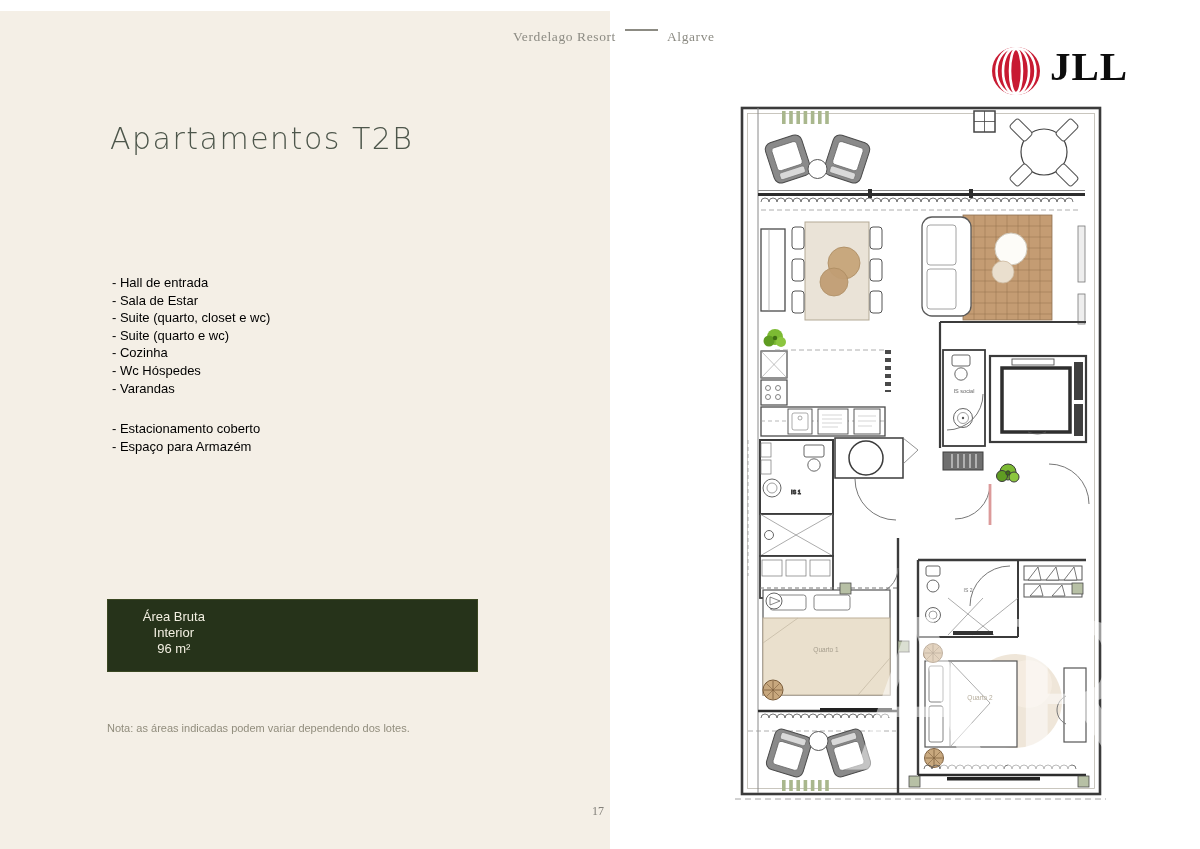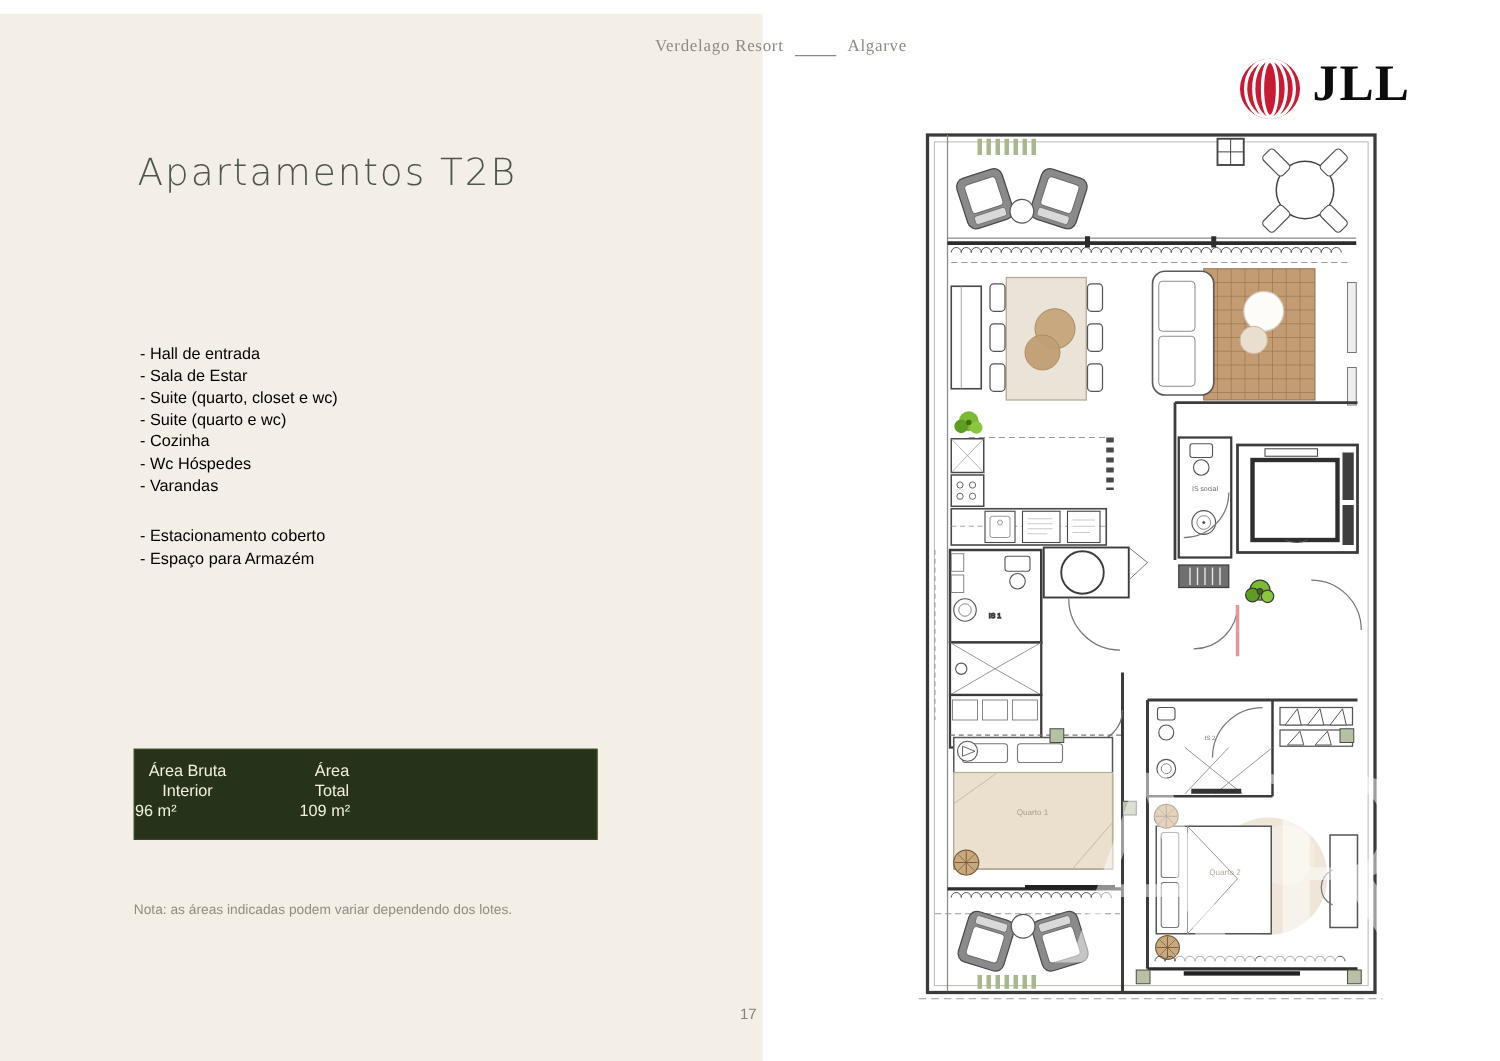"Verdelago Resort" .page-header { align-items: flex-end -> flex-start; left: 524px -> 513px }
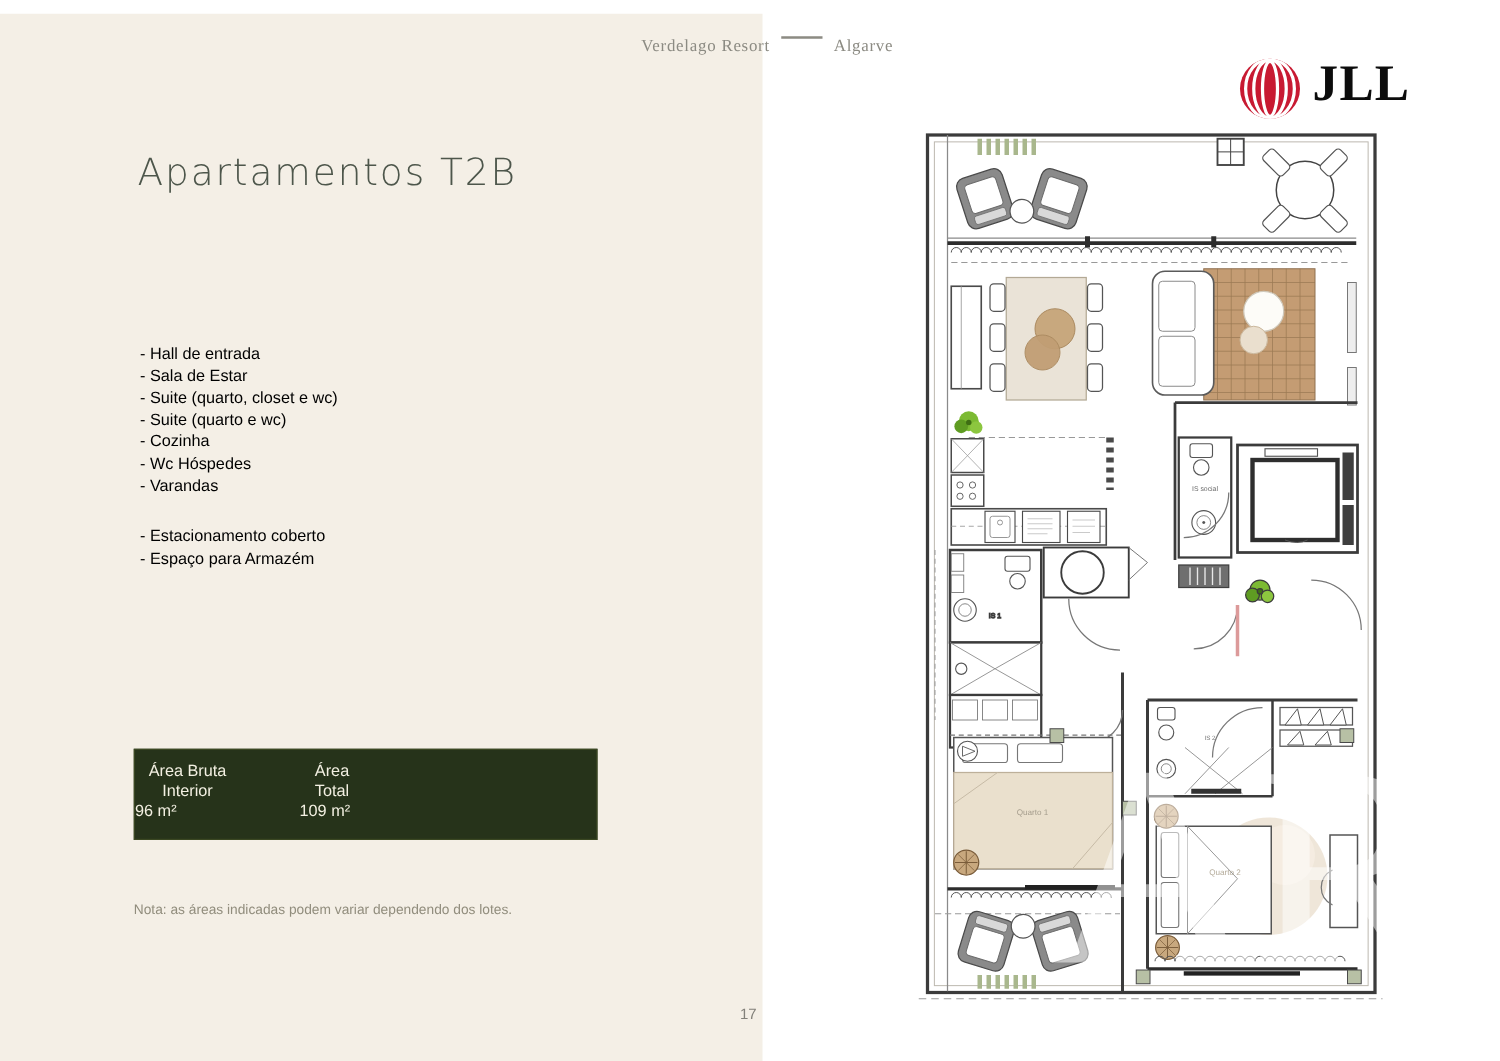"Área Bruta Interior" .acol { align-items: flex-start -> center }
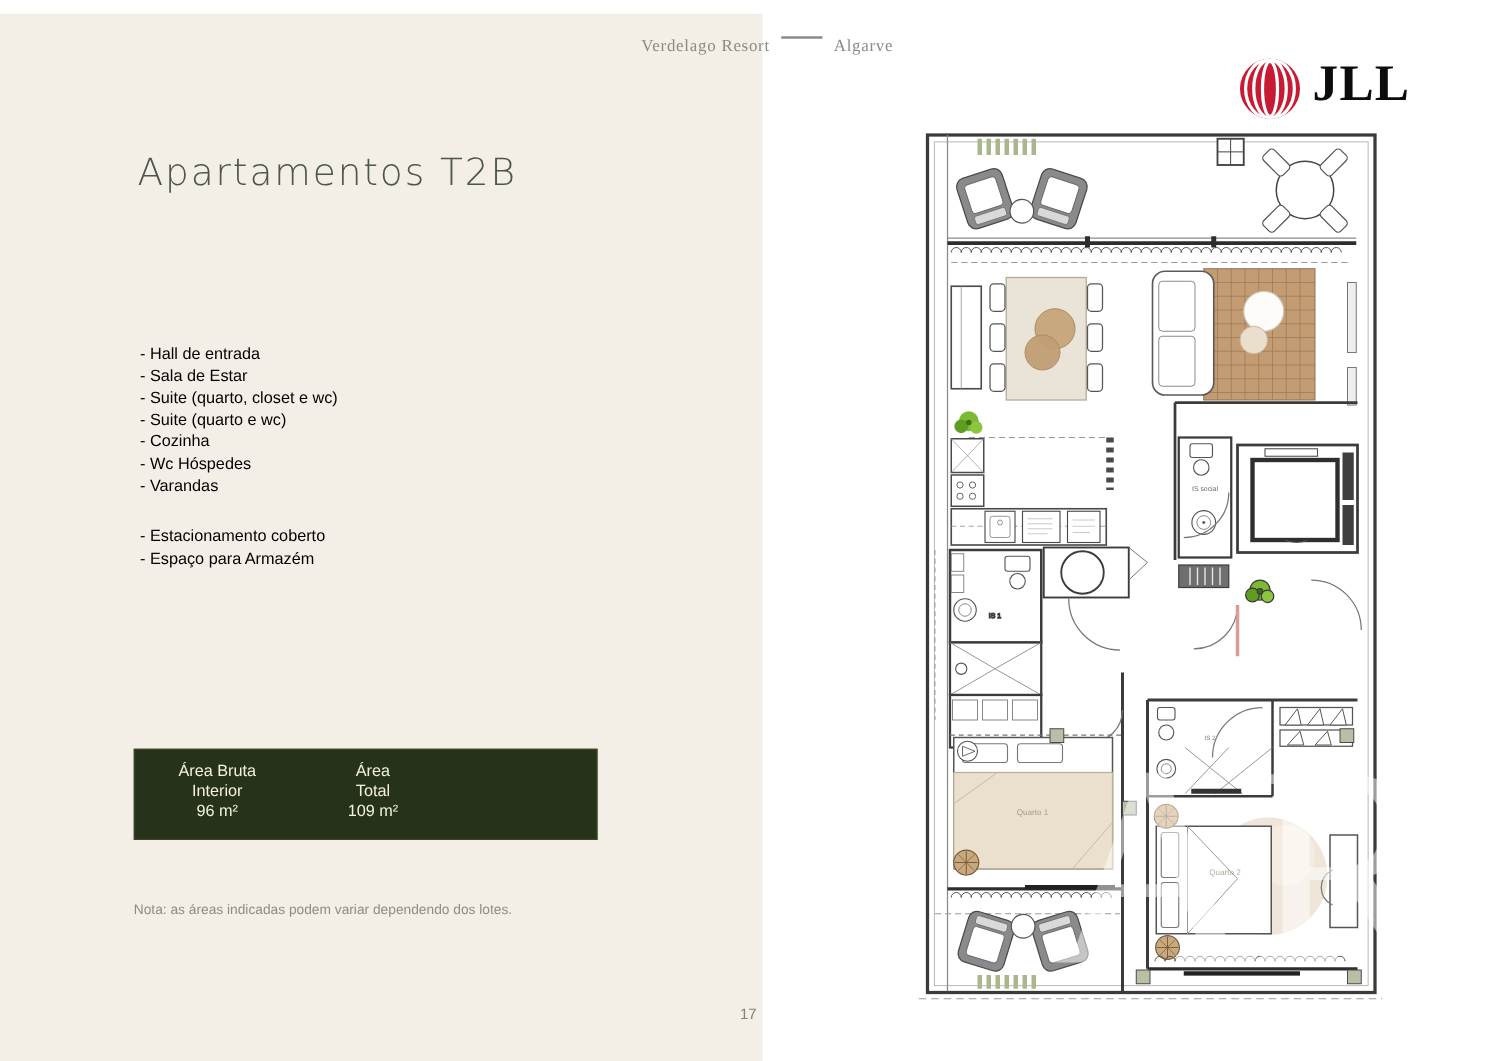"Área Total" div.acol { html: <div> <div>Área Total</div> <div>109 m²</div> </div> -> none }
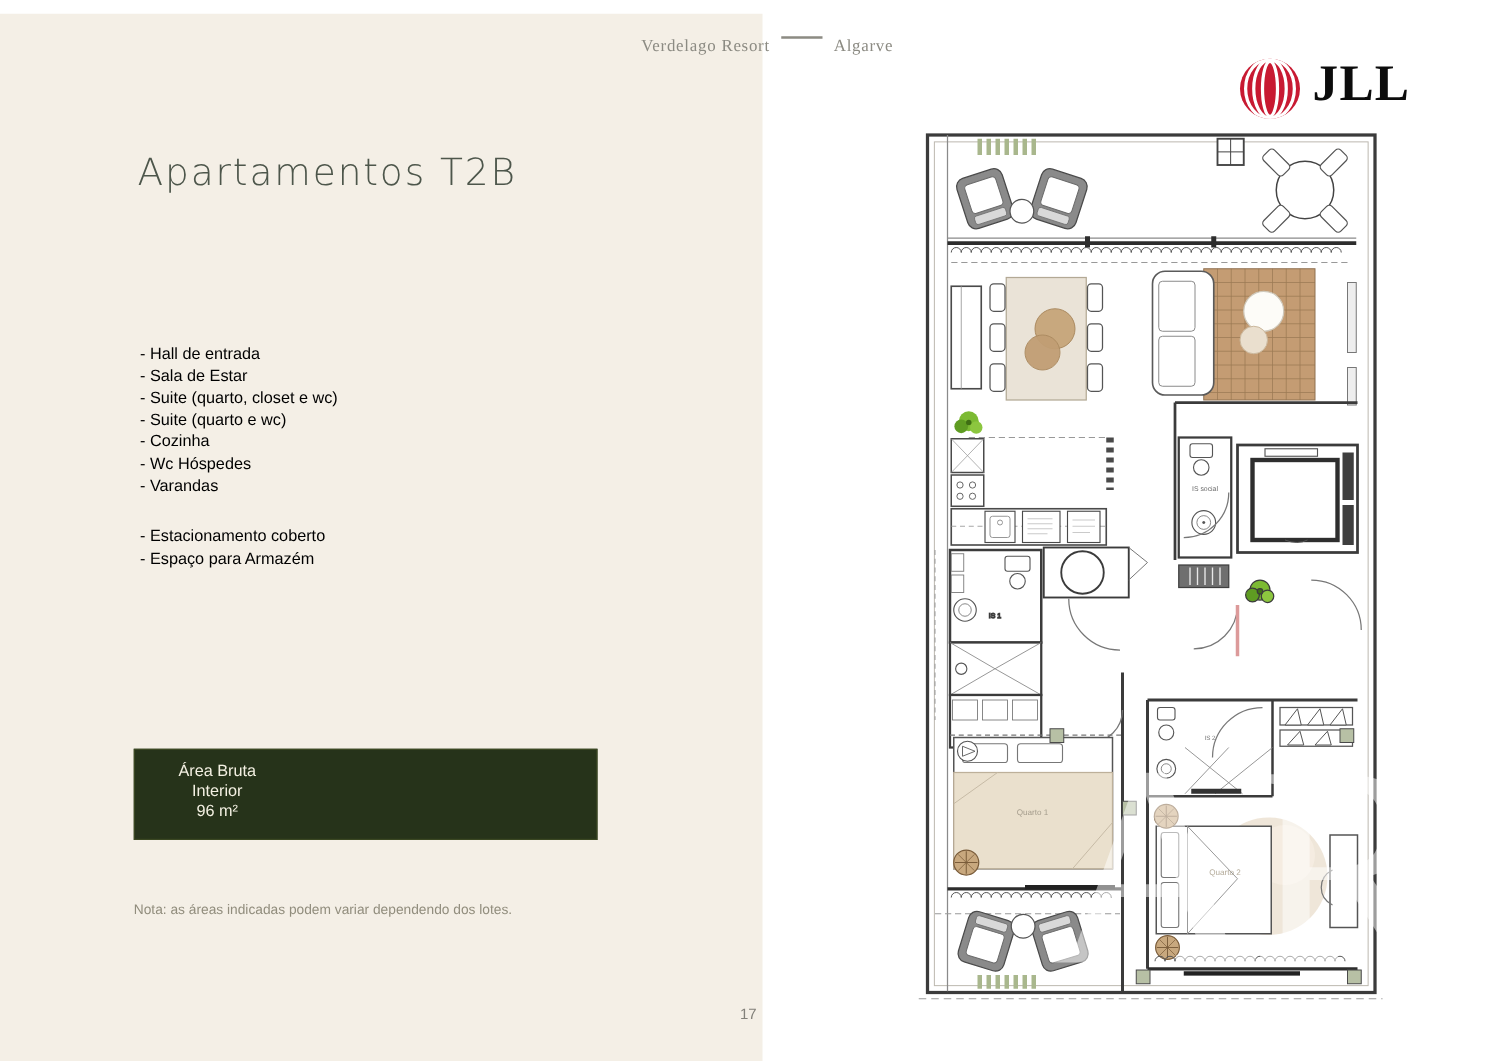"17" .page-number { font-family: Liberation Sans, sans-serif -> Liberation Serif, serif }
